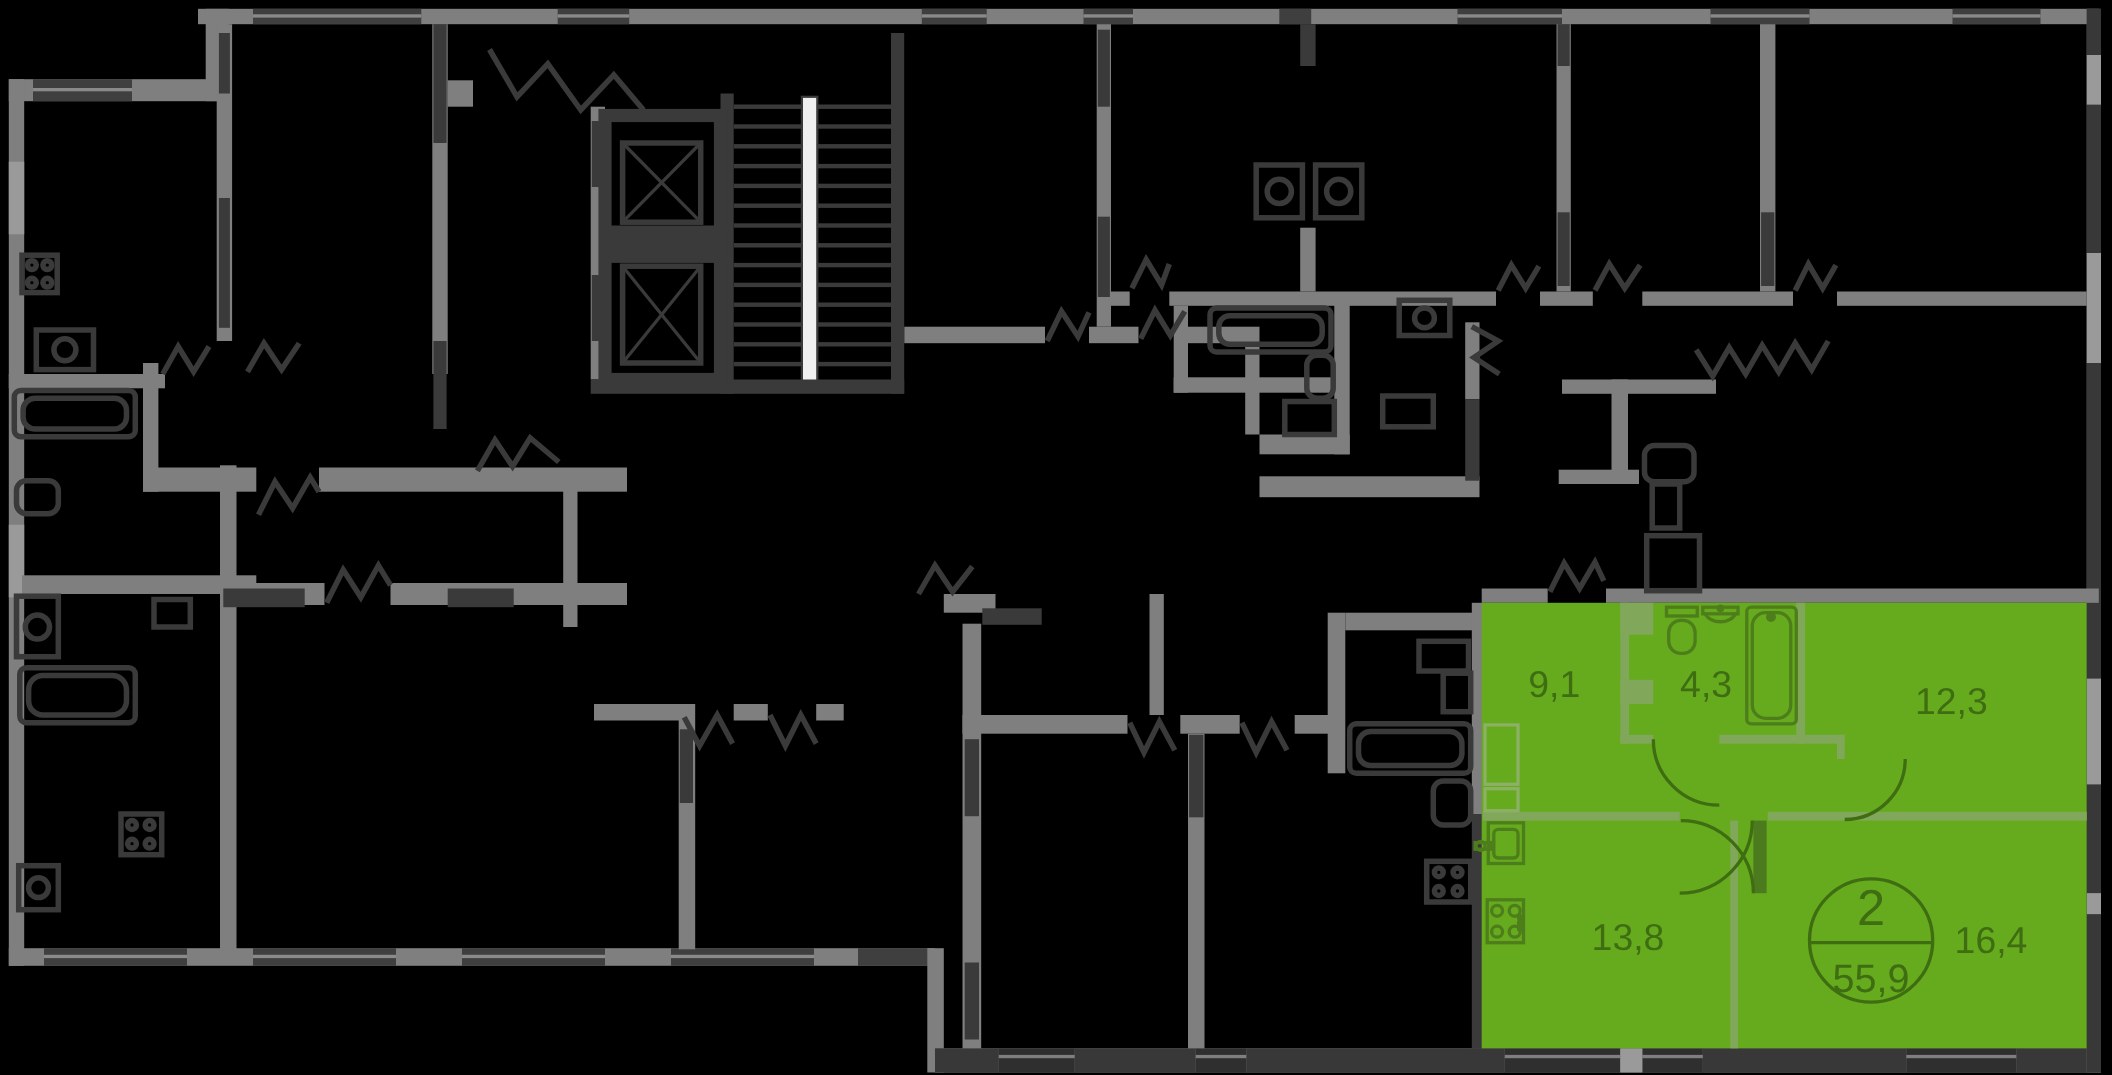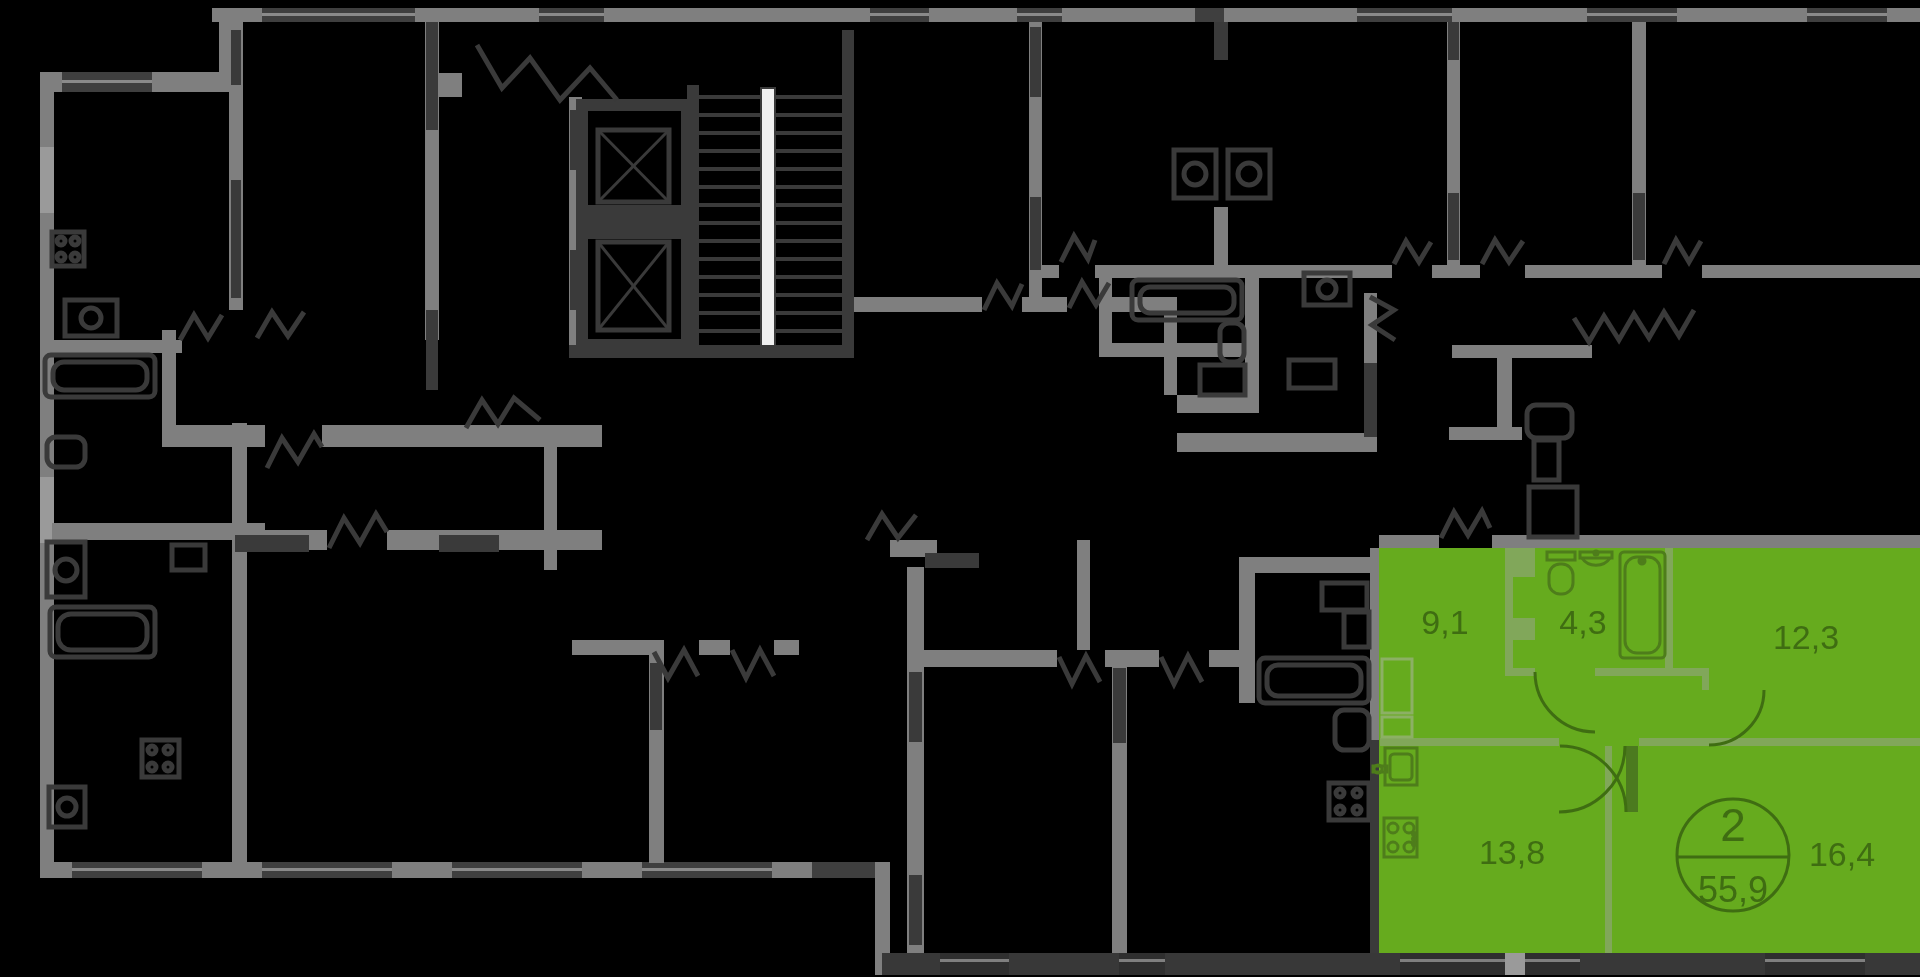"9,1" #plan-wrap { margin-left: 32px -> none }
